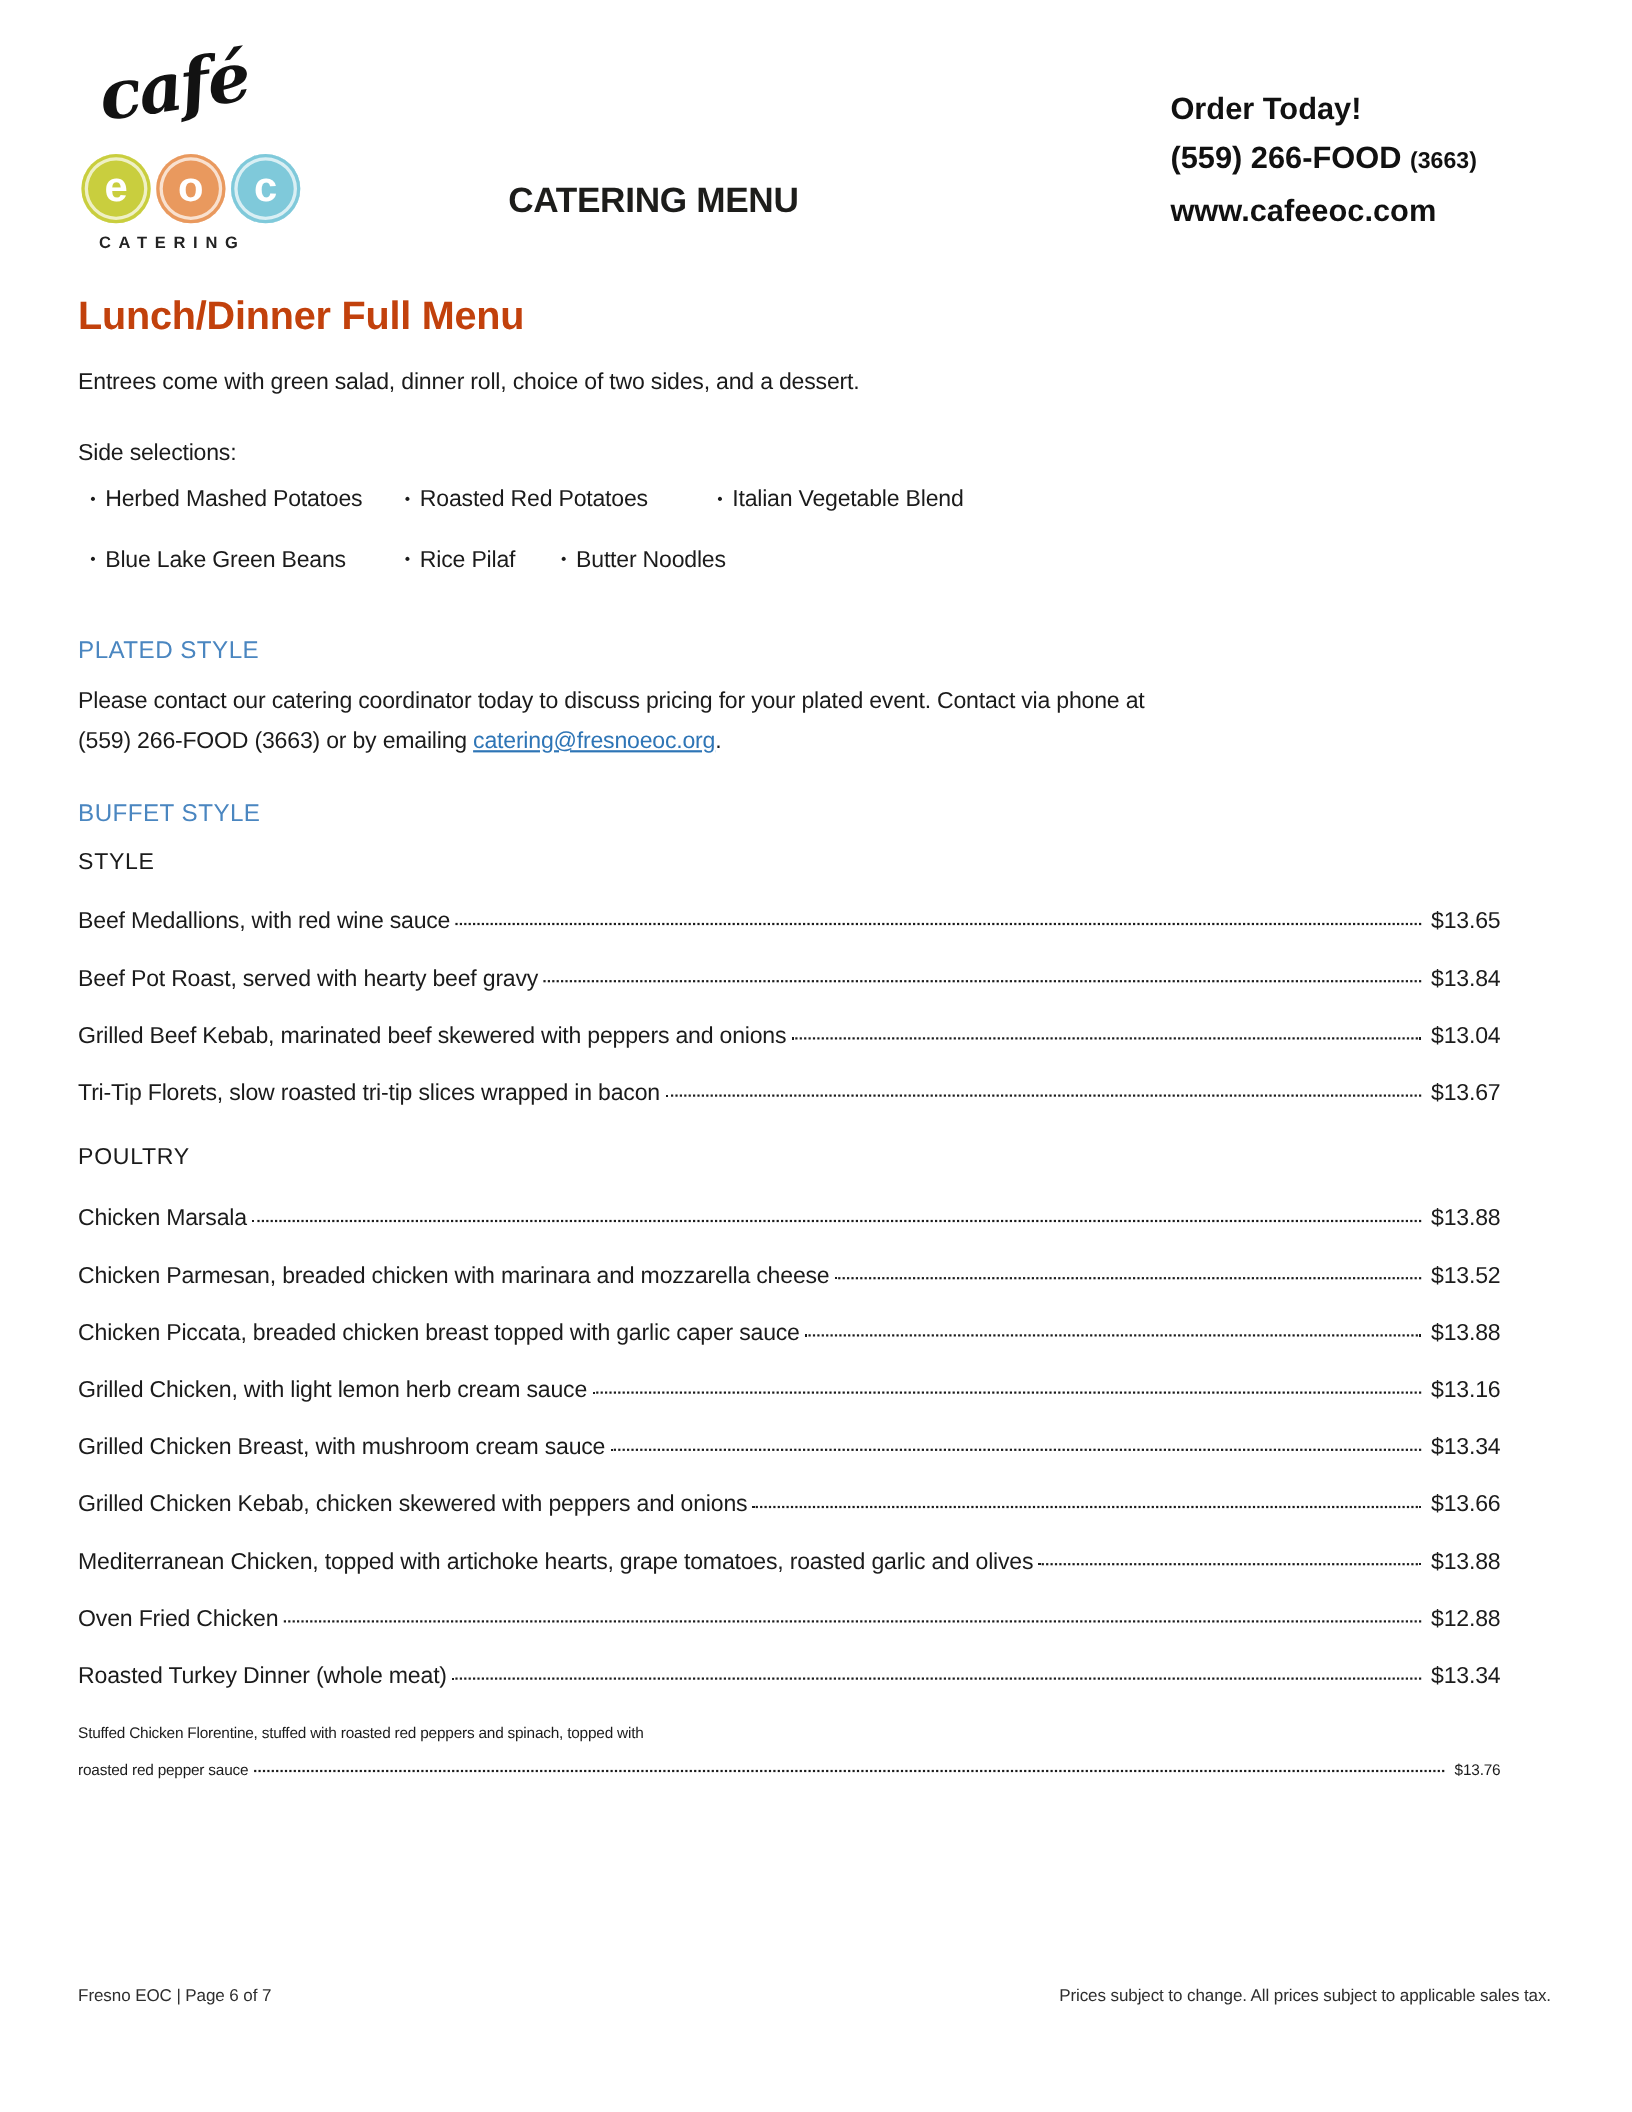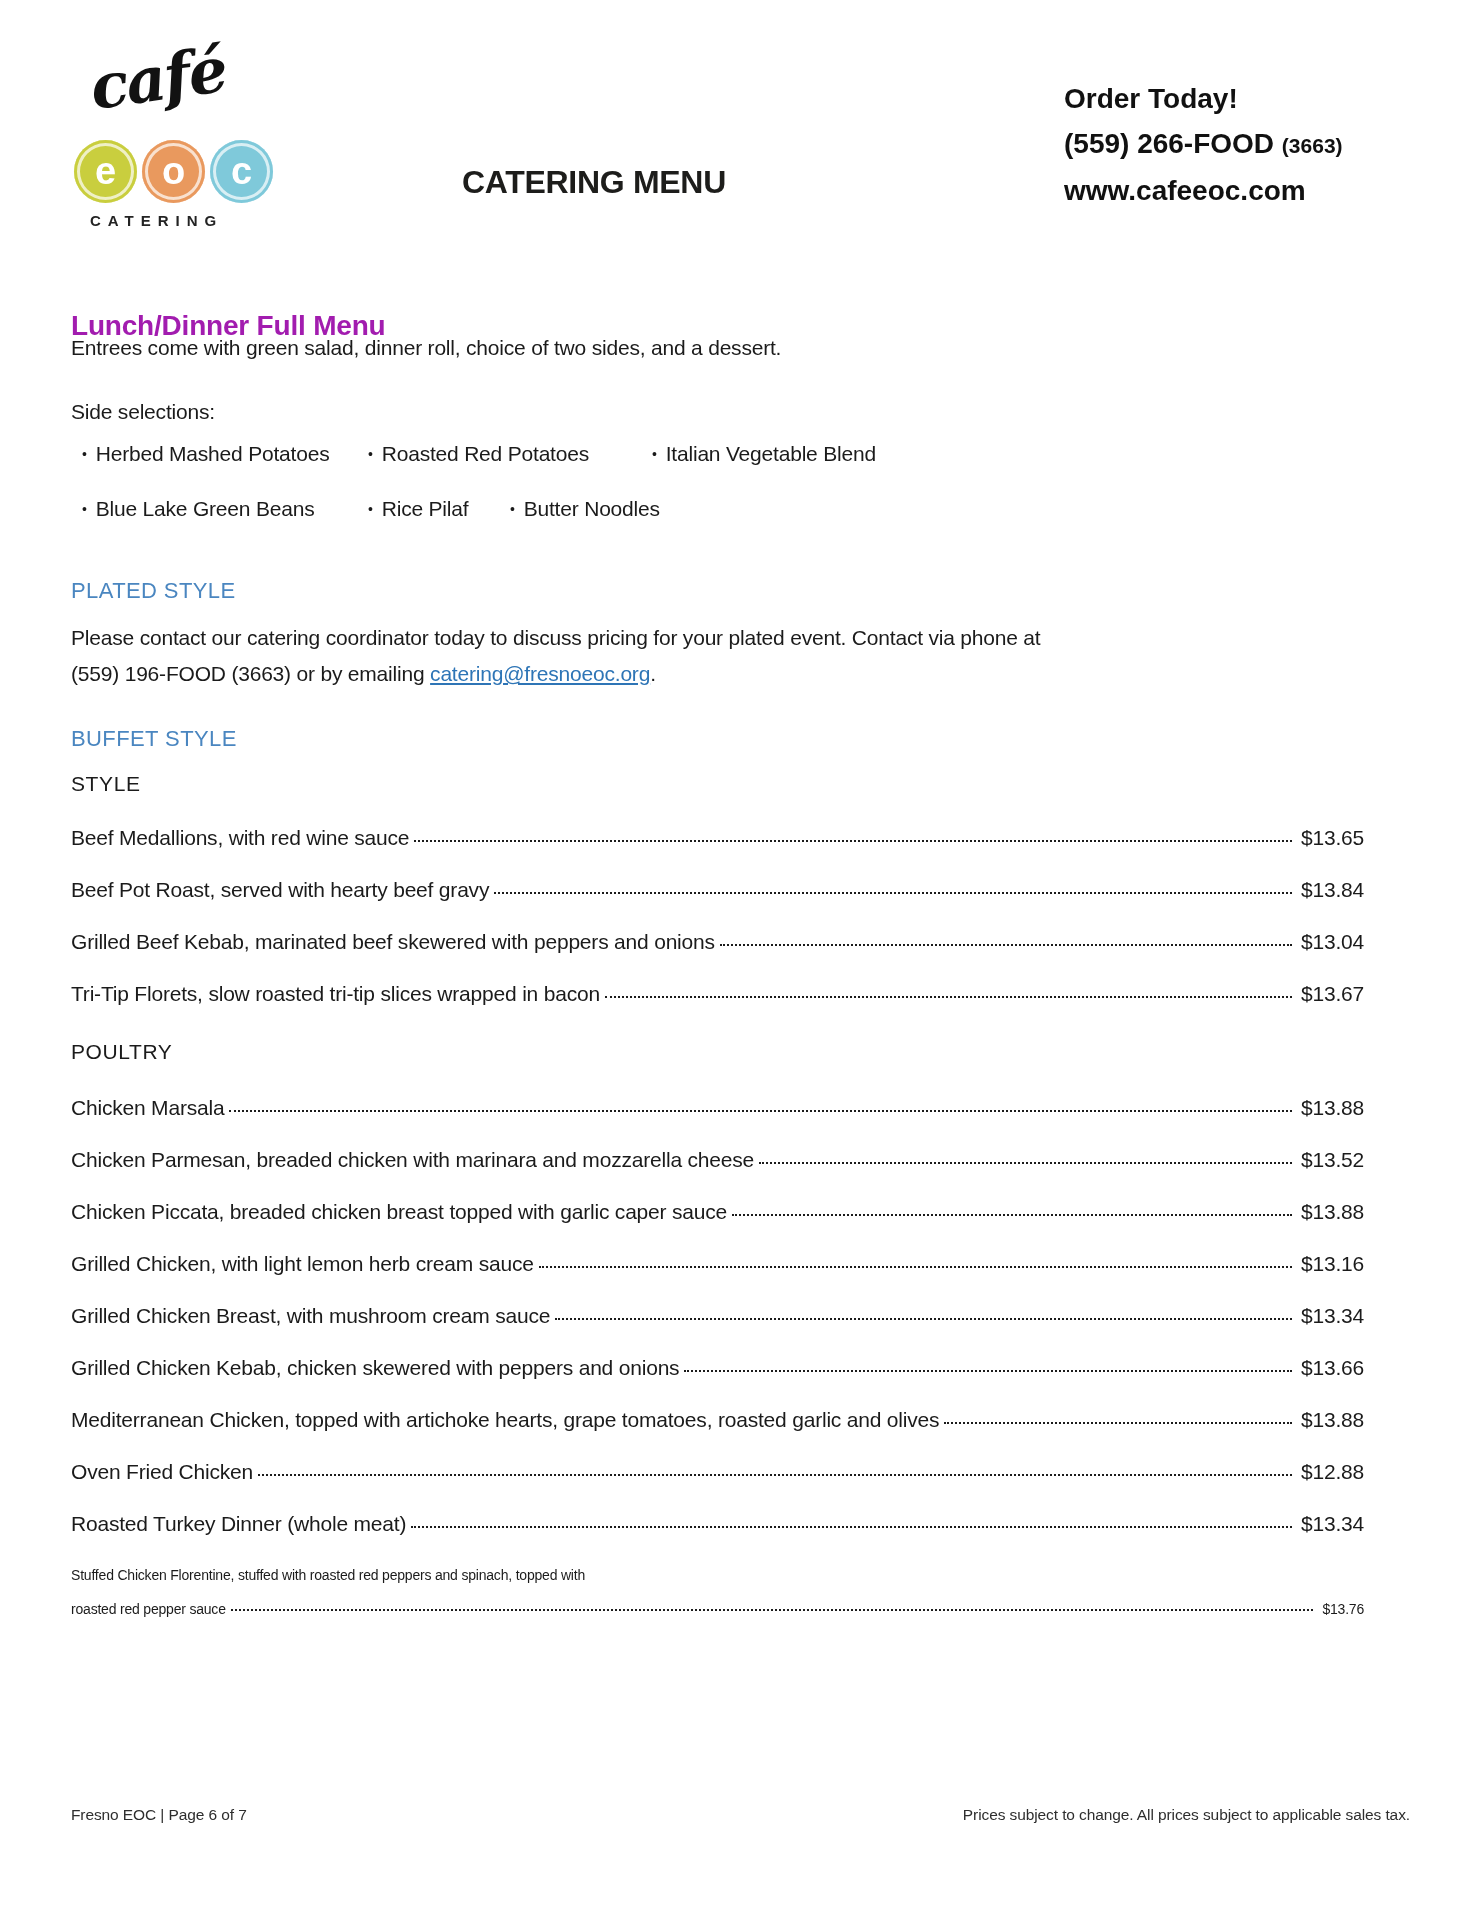"Lunch/Dinner Full Menu" .h1 { color: #a21caf -> #c2410c; font-size: 28px -> 36px; margin-top: 44px -> none }
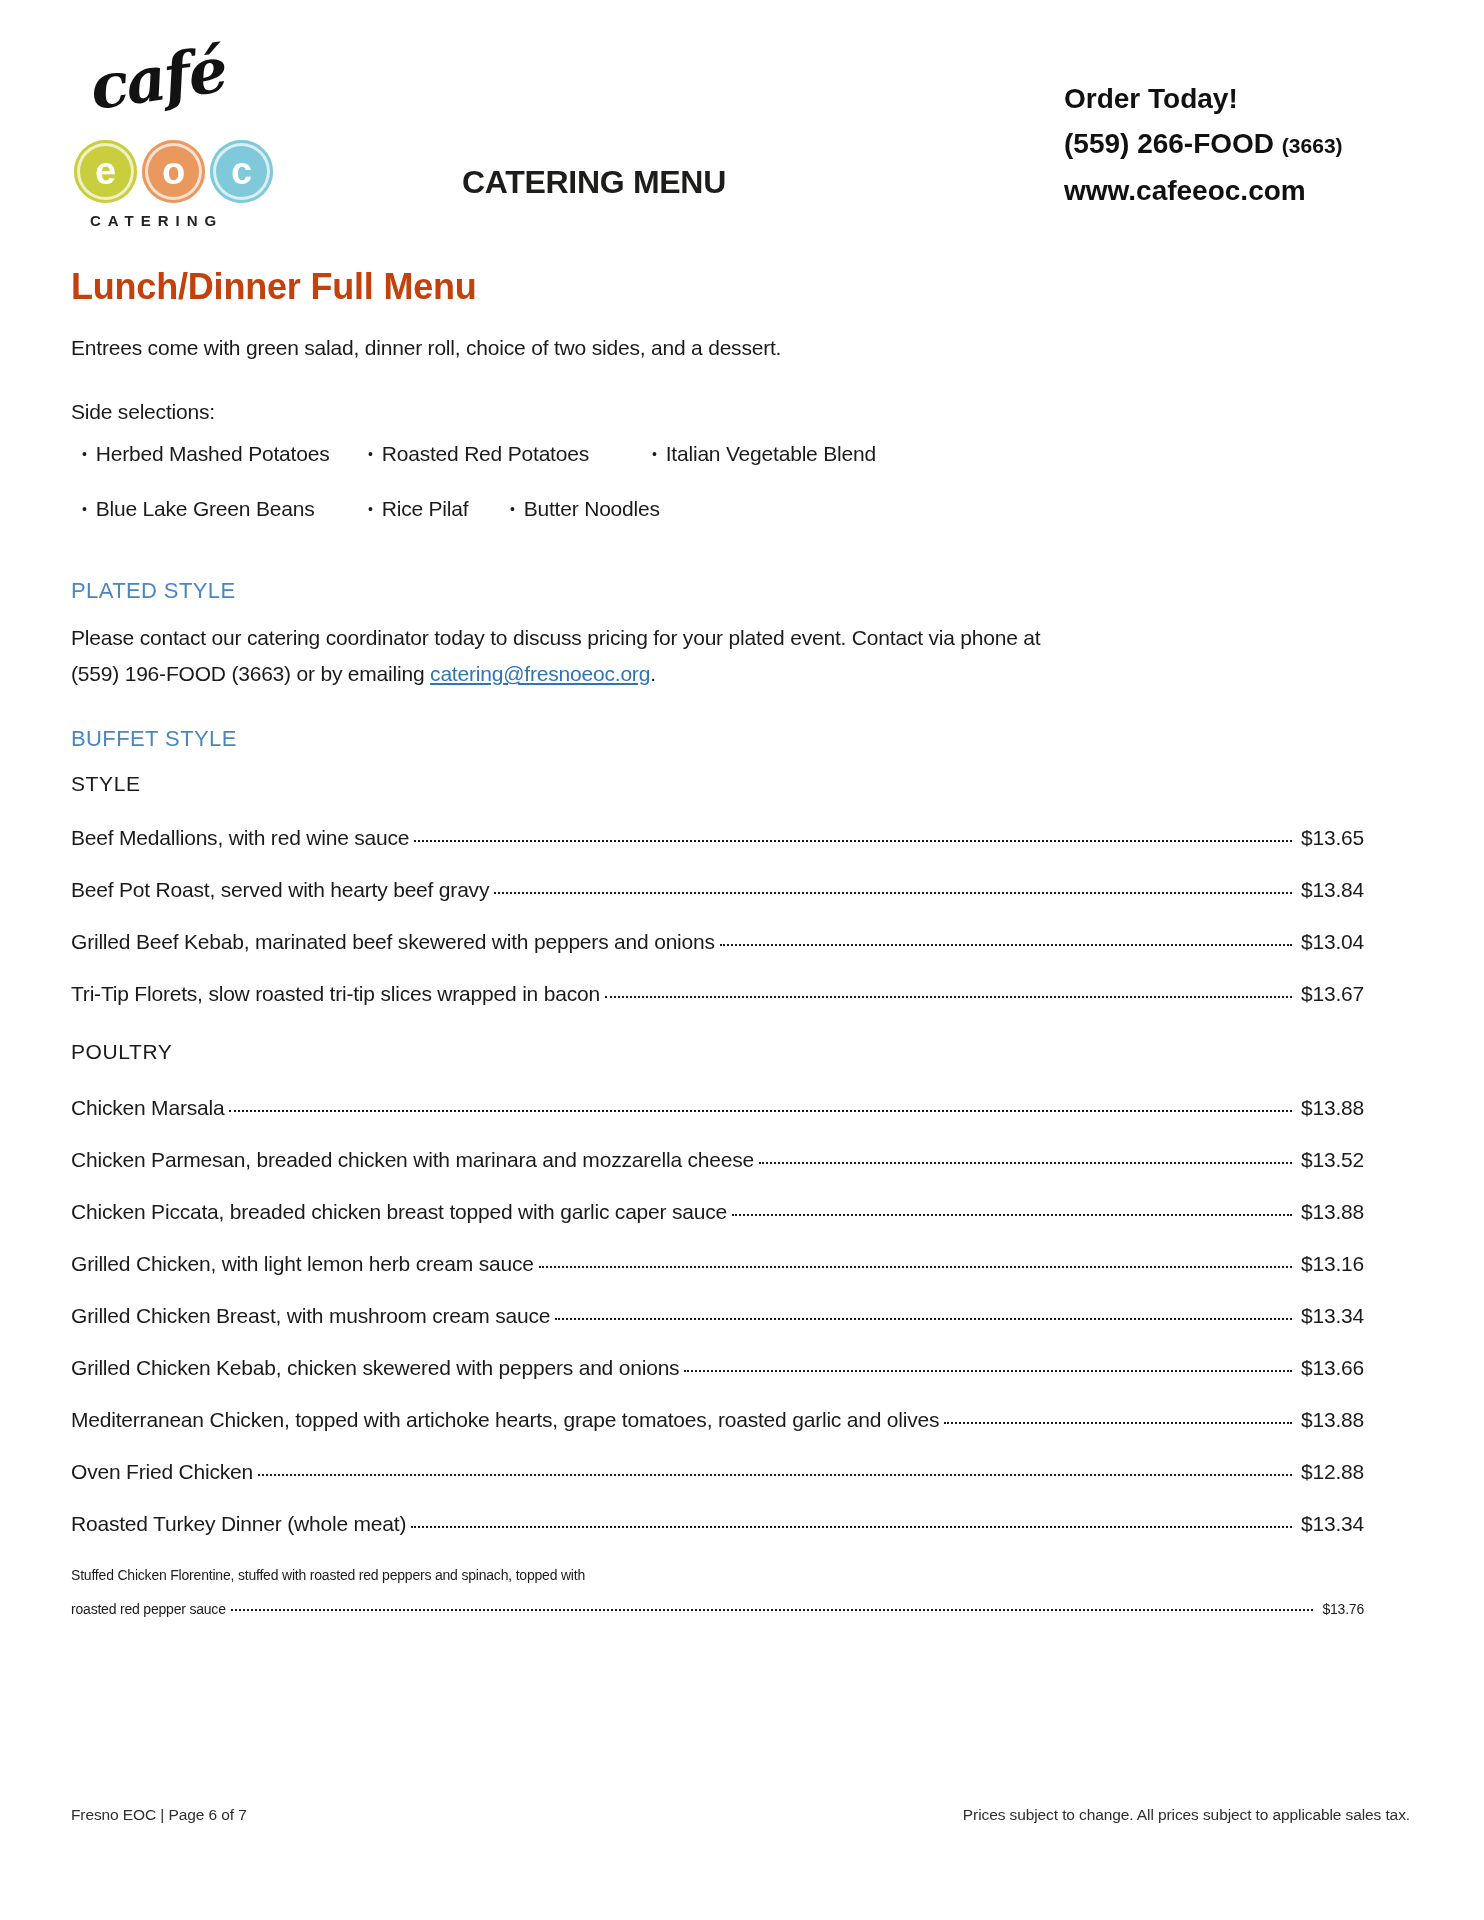"(559) 196-FOOD (3663) or by" span { text: 196-FOOD -> 266-FOOD }
